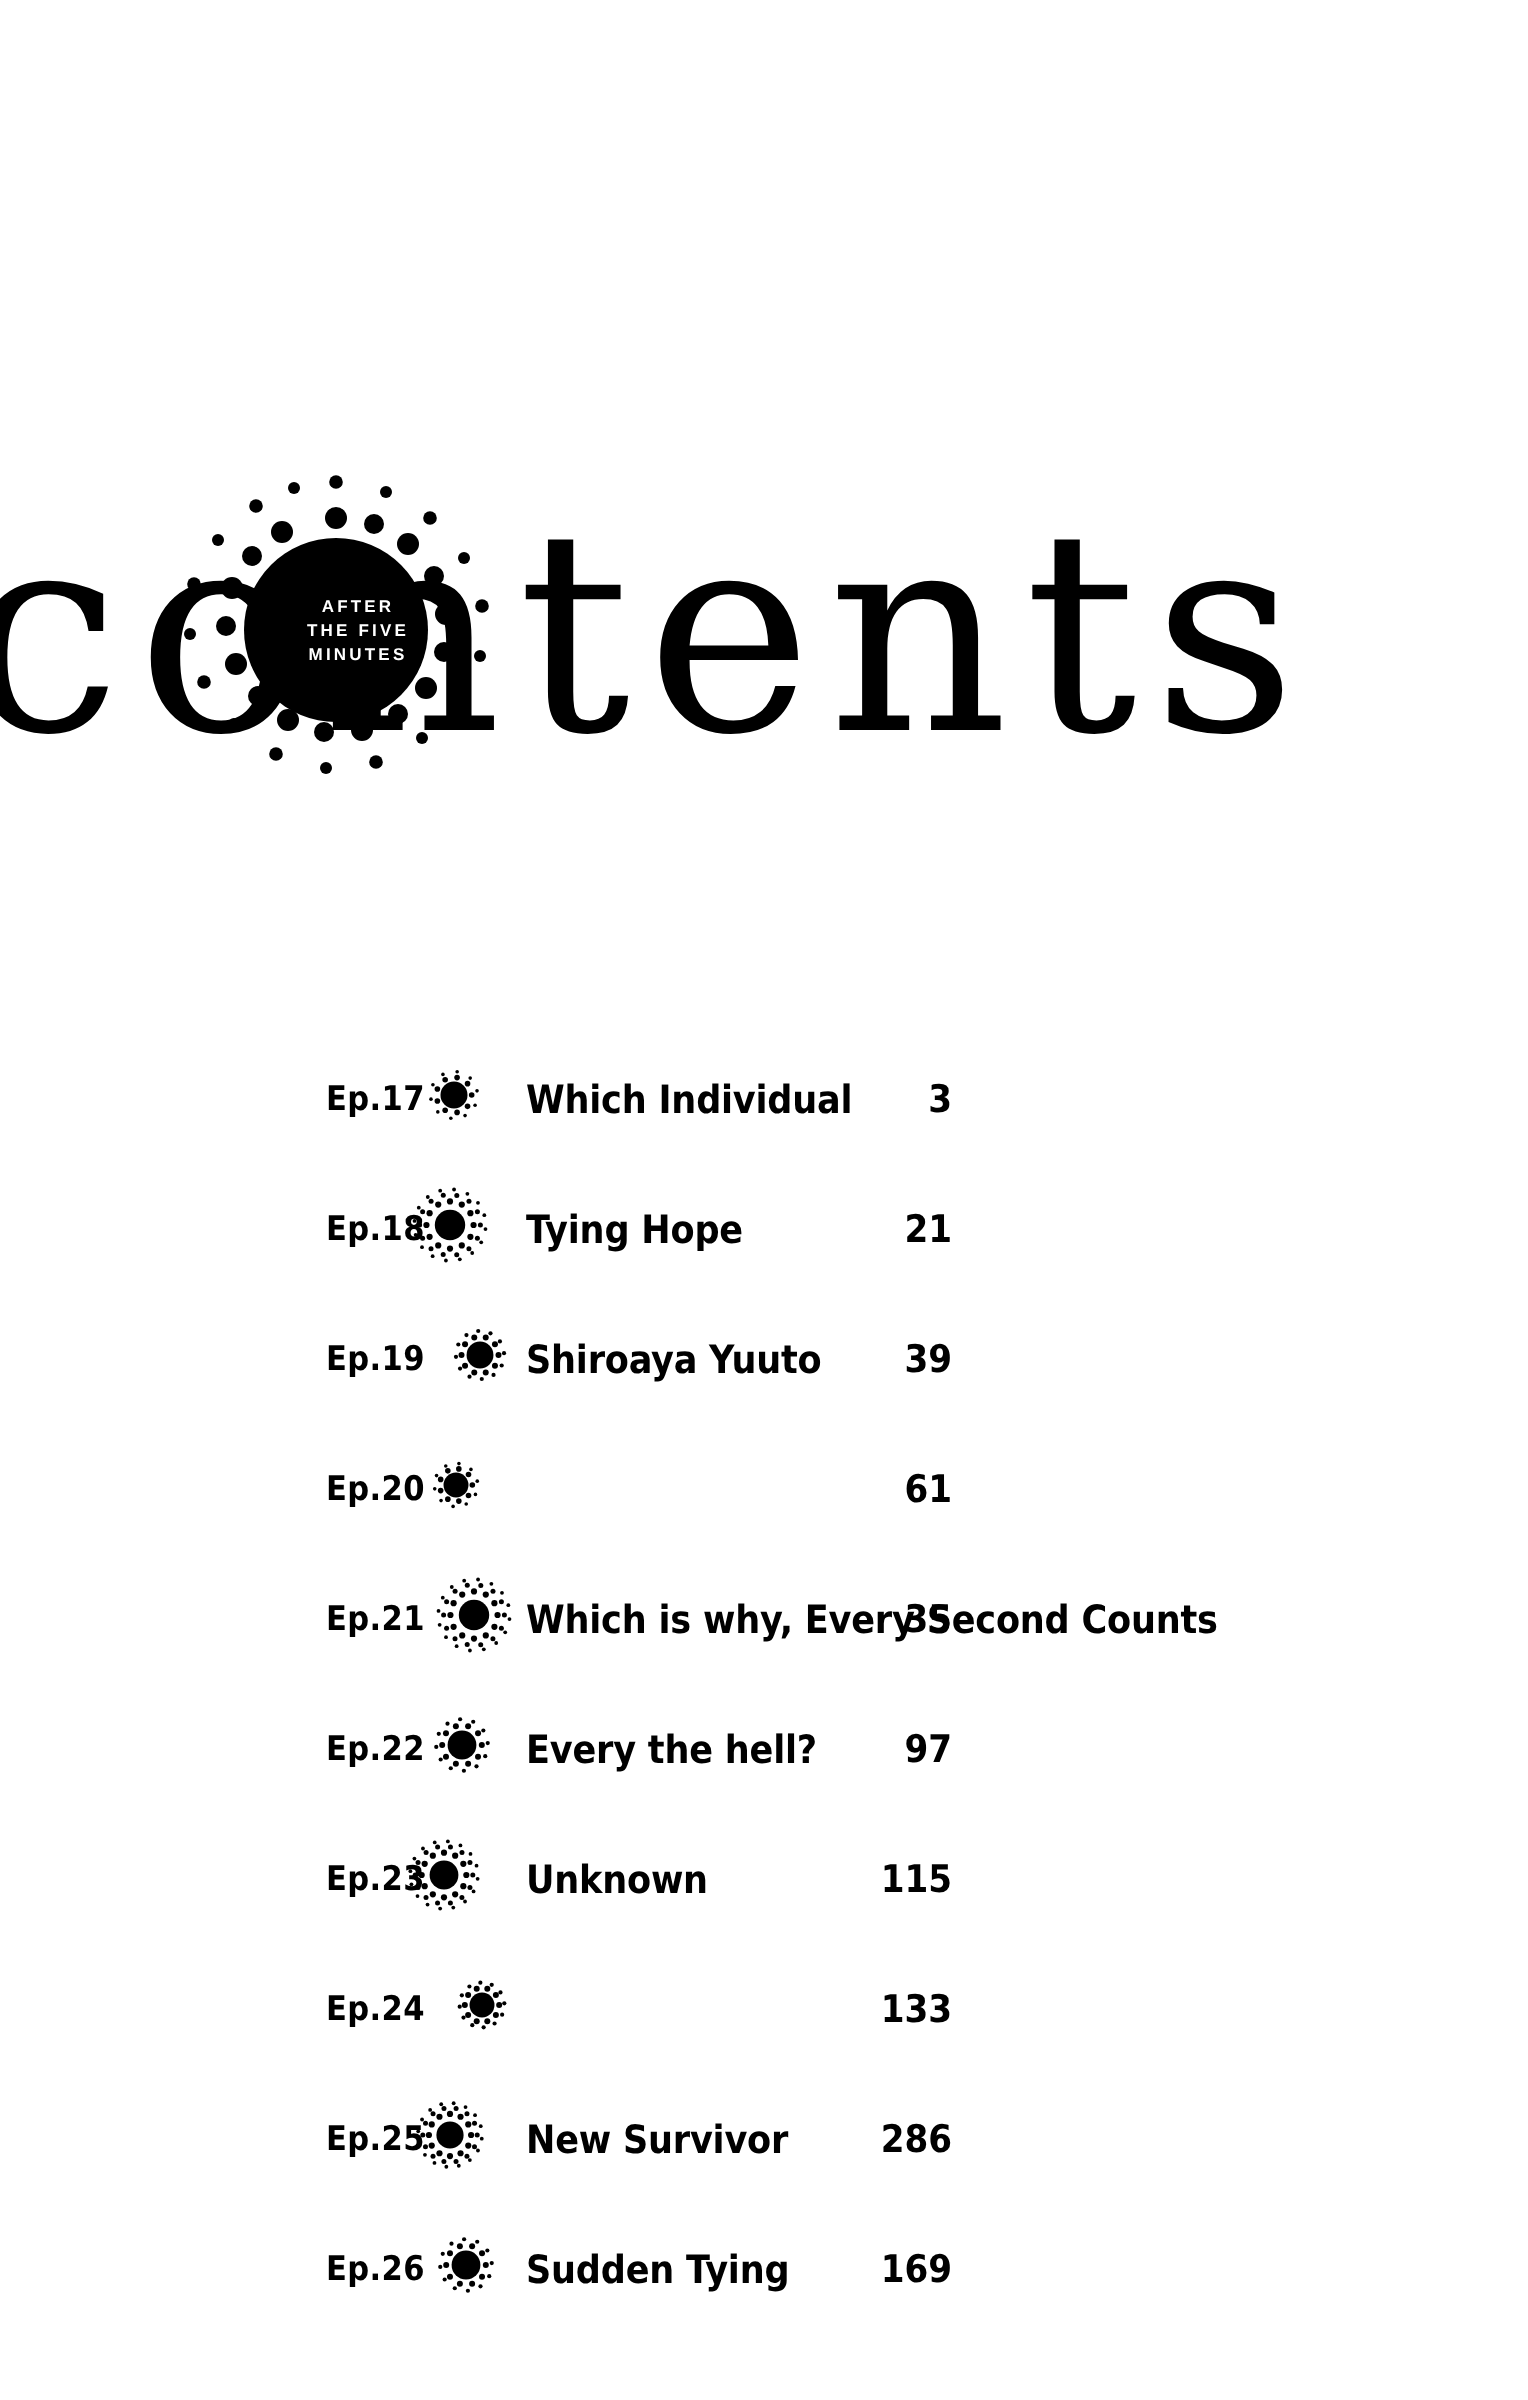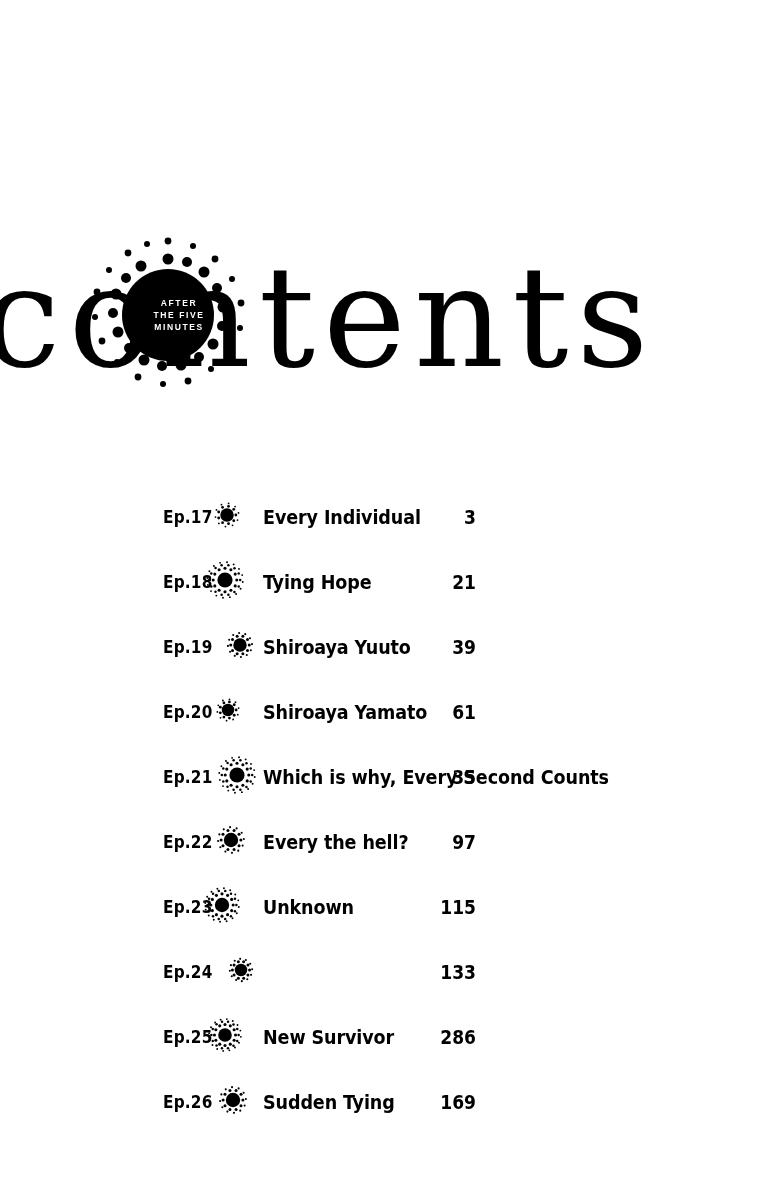"Ep.17" #toc { top: 484px -> 517px }
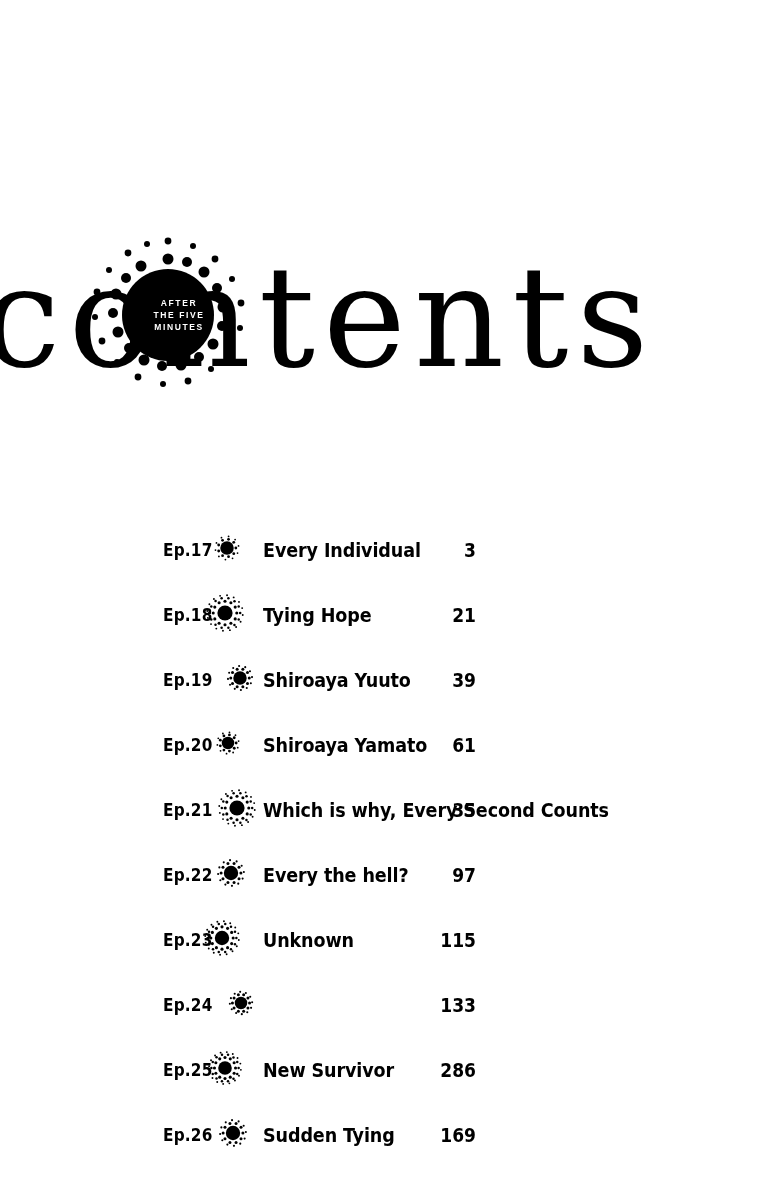"Every Individual" div.title { text: Every -> Which }
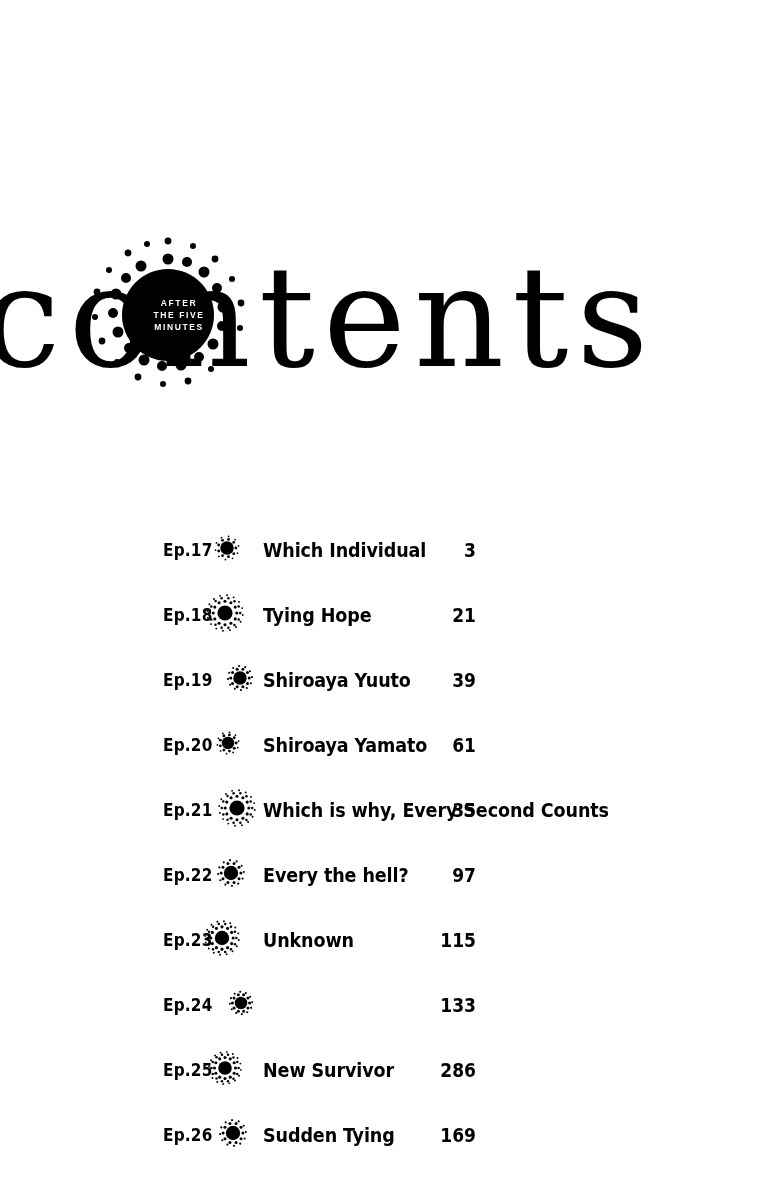"Shiroaya Yamato" div.title { html: <div>Shiroaya Yamato</div> -> none }
